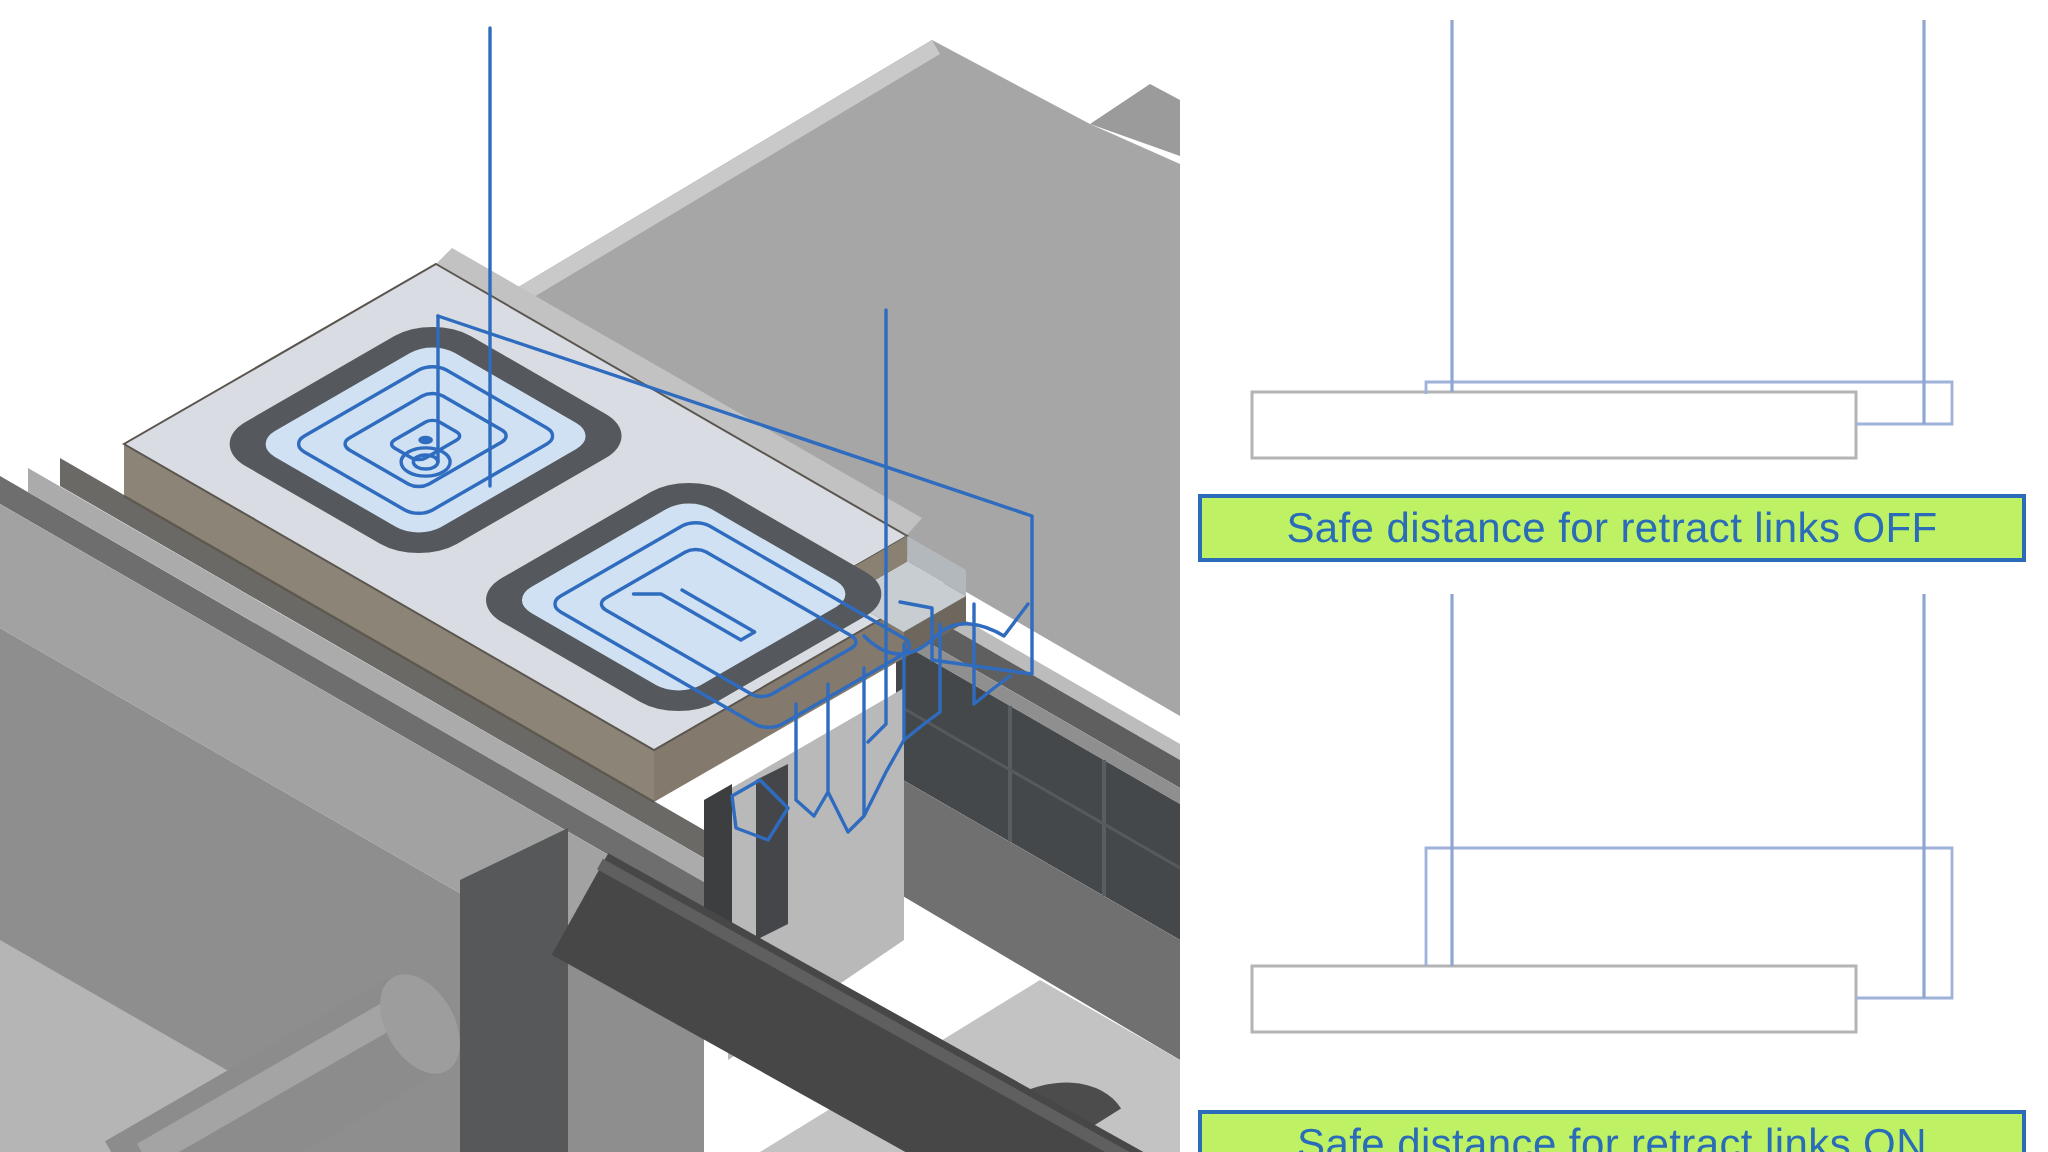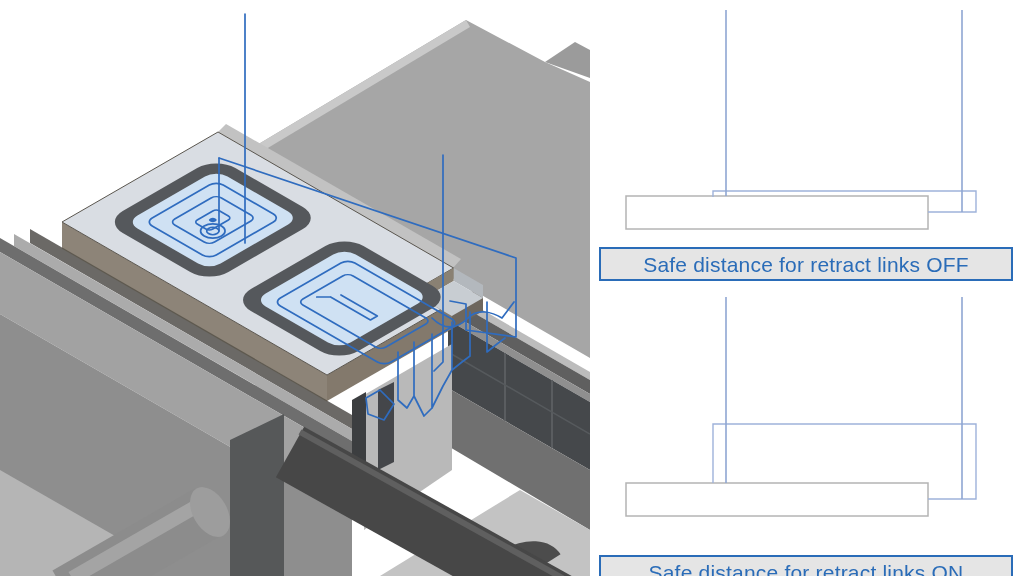"Safe distance for retract links" .label-box { background: #e5e5e5 -> #bef264 }
